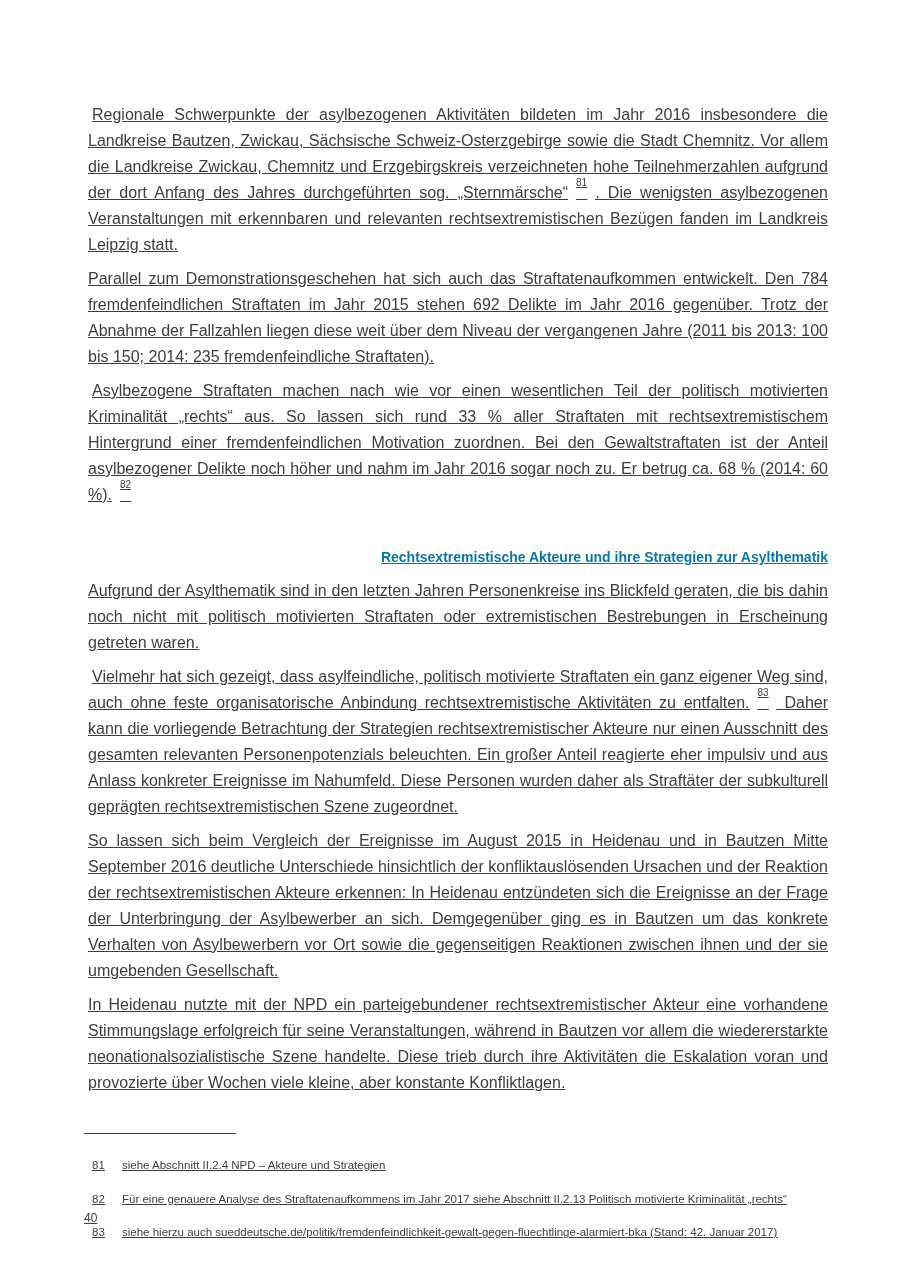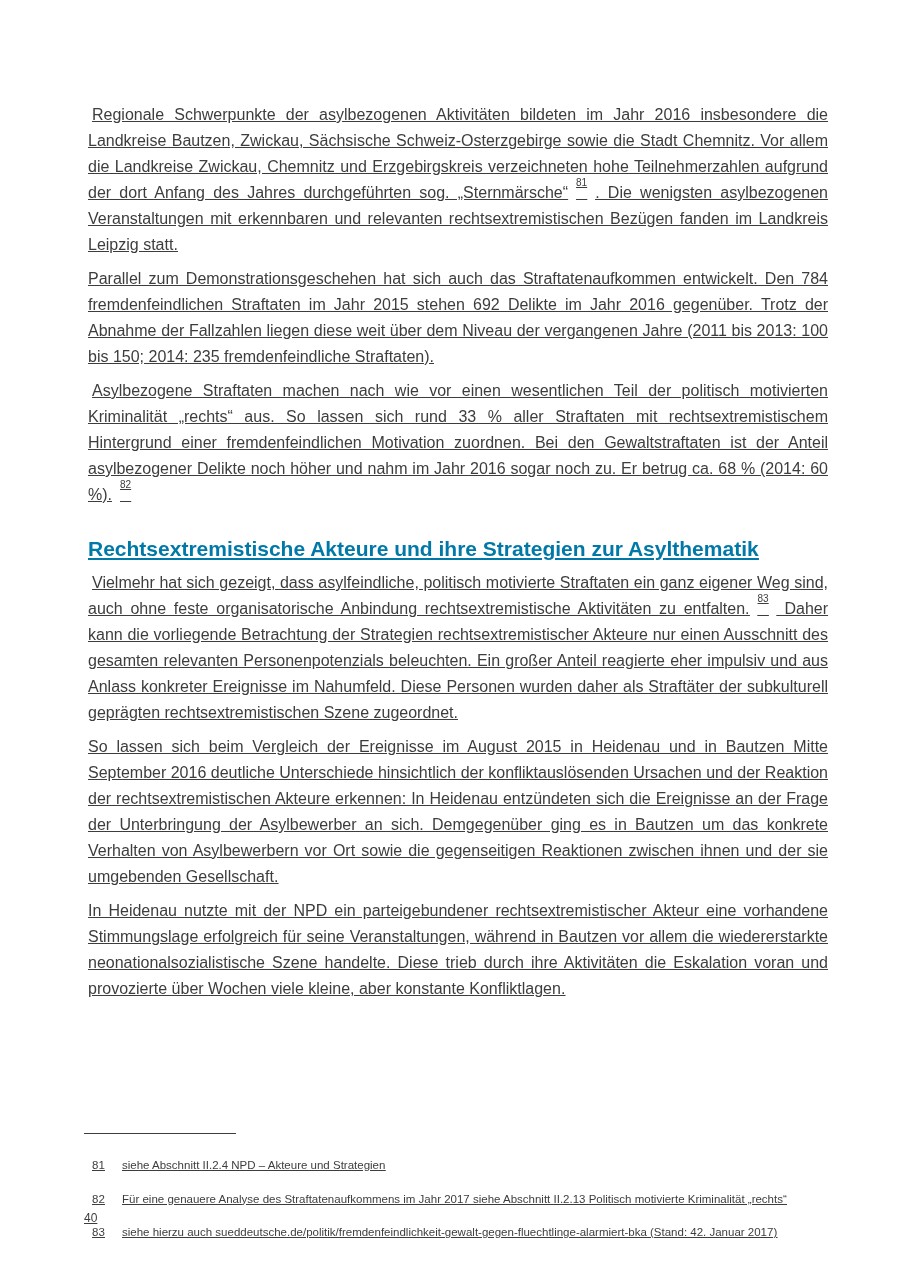"Rechtsextremistische Akteure und ihre" .section-heading { font-size: 21px -> 14px; margin-top: 20px -> 28px; text-align: left -> right }
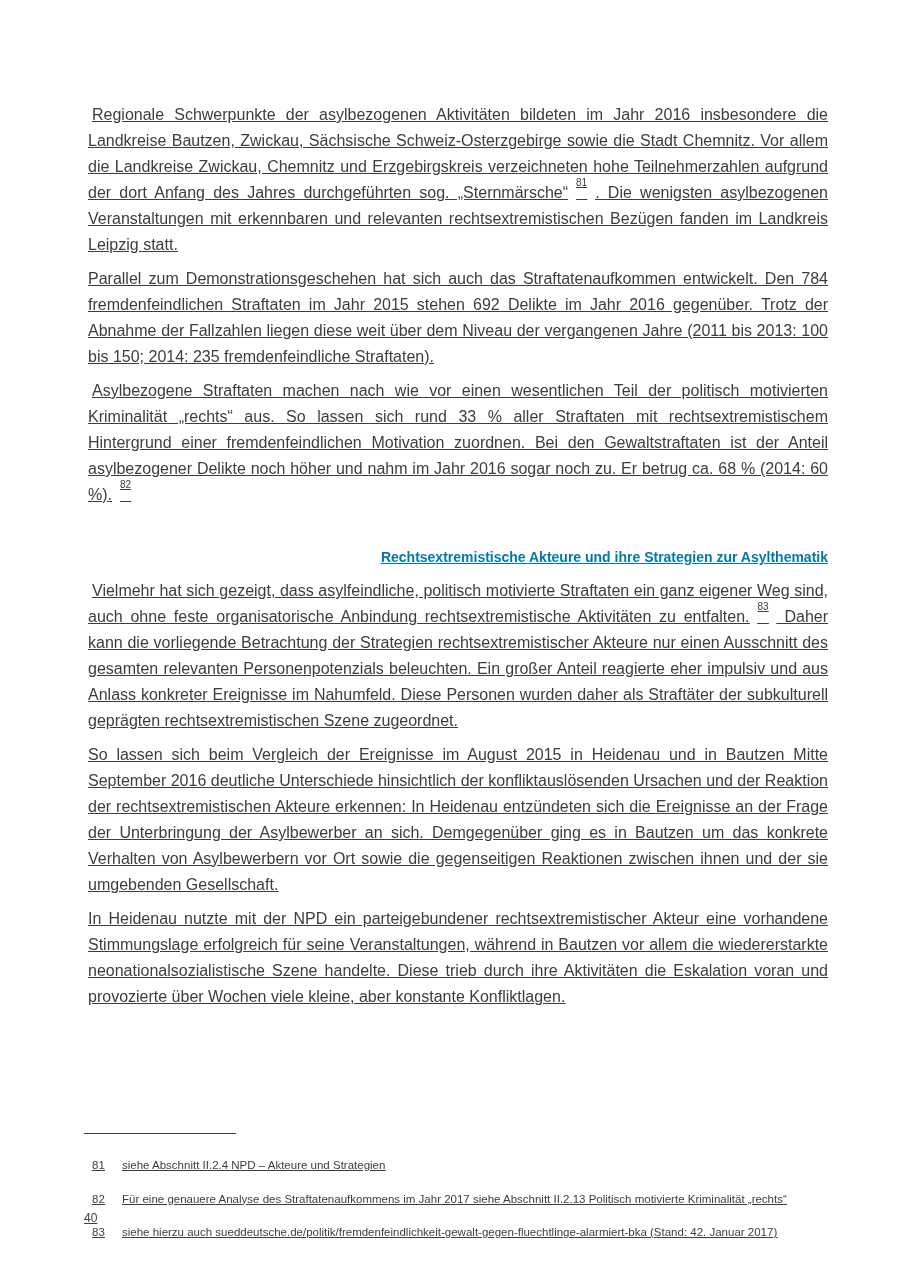"Aufgrund der Asylthematik sind in" p { html: none -> <p>Aufgrund der Asylthematik sind in den letzten Jahren Personenkreise ins Blickfeld geraten, die bis dahin noch nicht mit politisch motivierten Straftaten oder extremistischen Bestrebungen in Erscheinung getreten waren.</p> }
